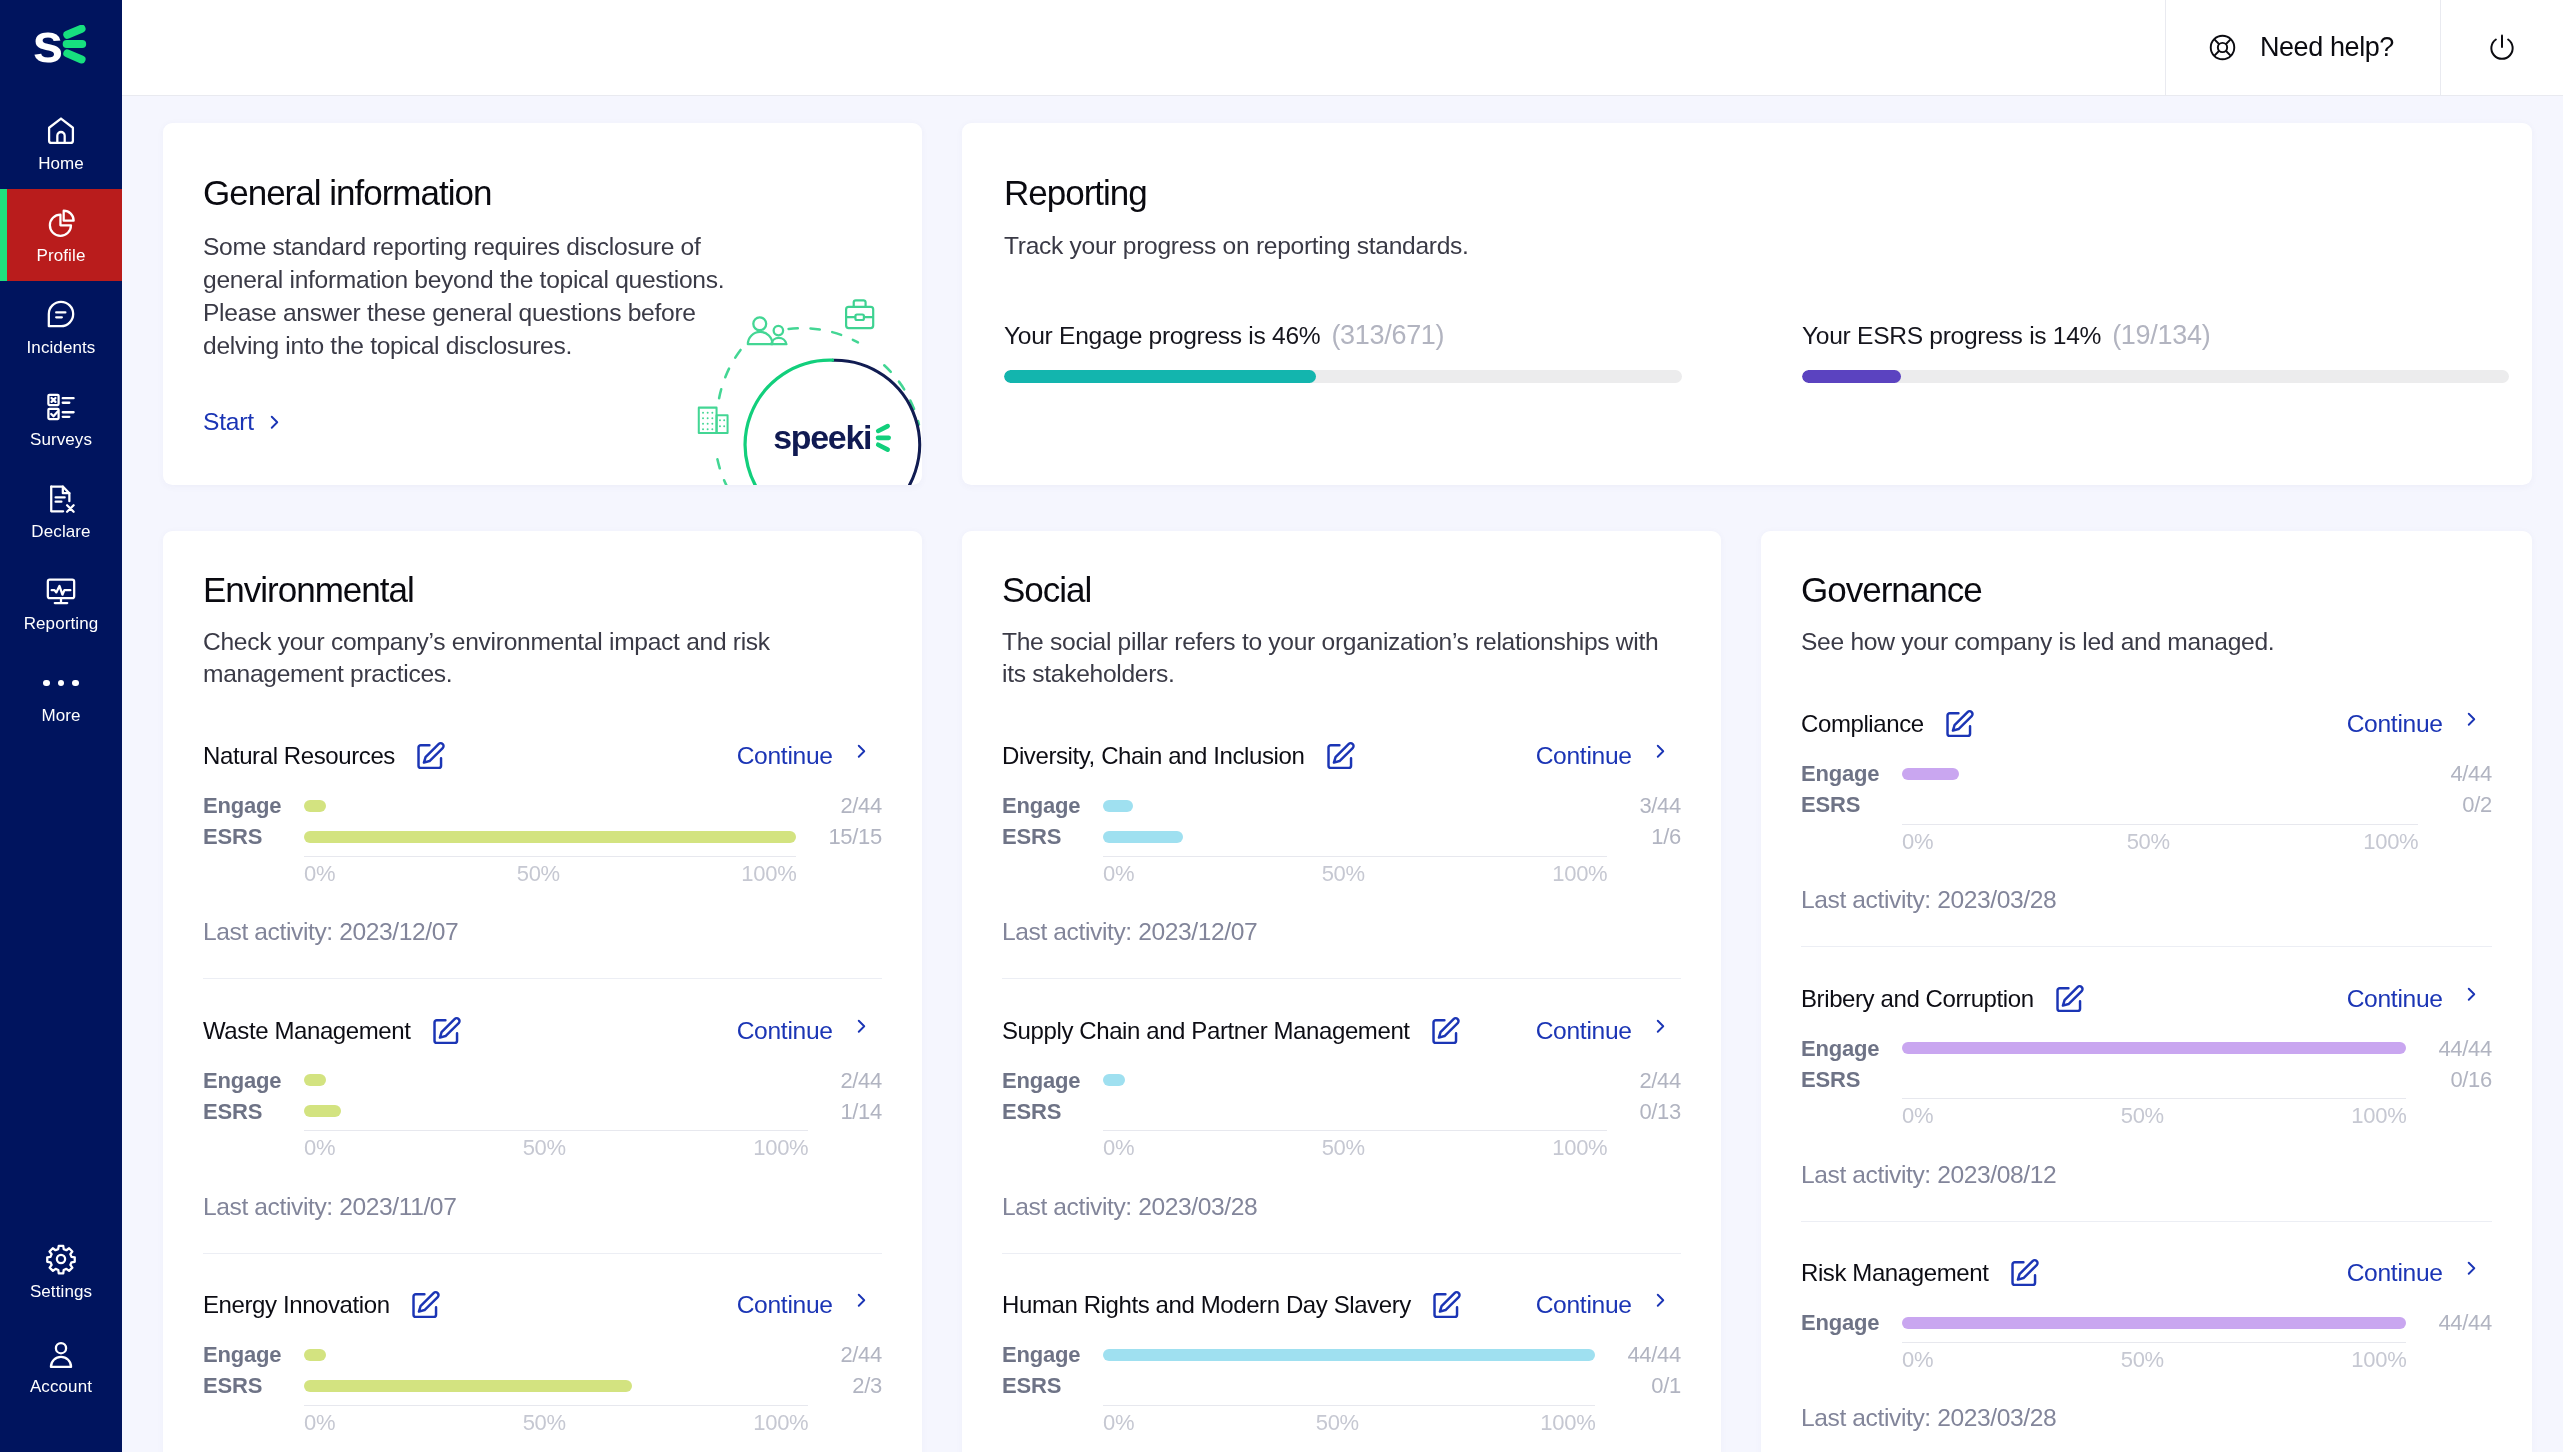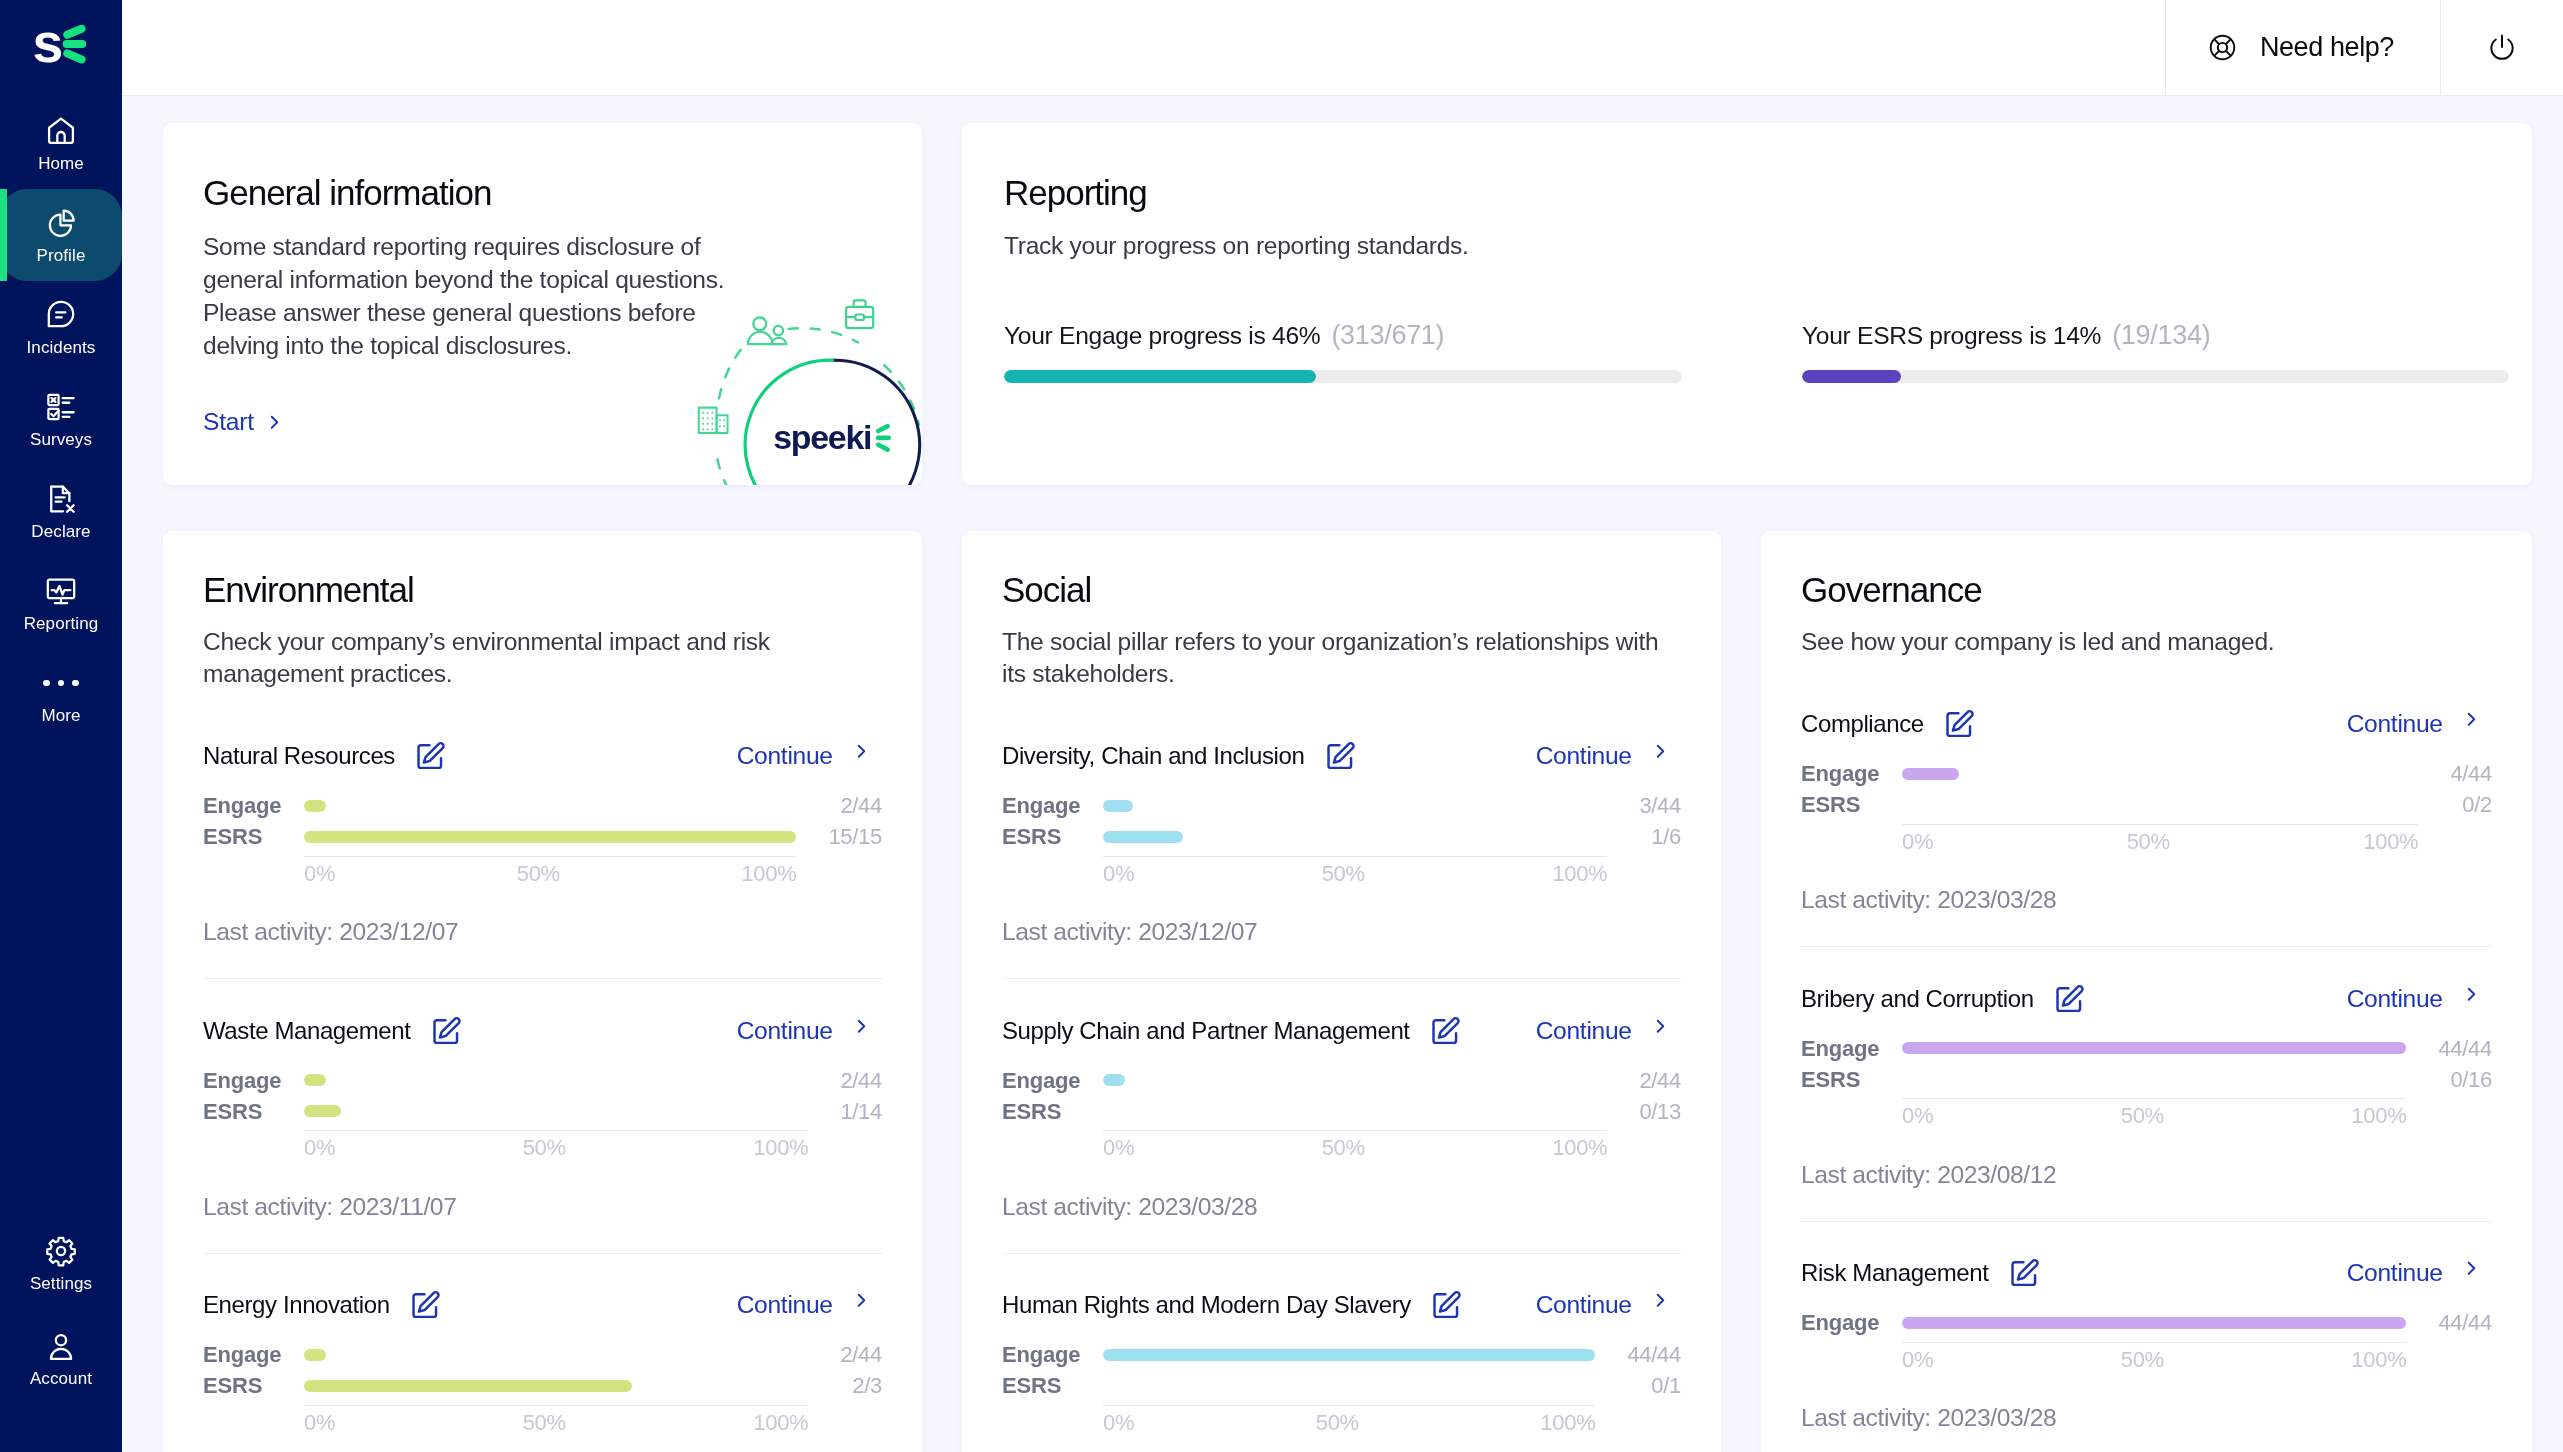"Profile" .navitem.active { background: #0c4a6e -> #b91c1c; border-radius: 27px -> none }
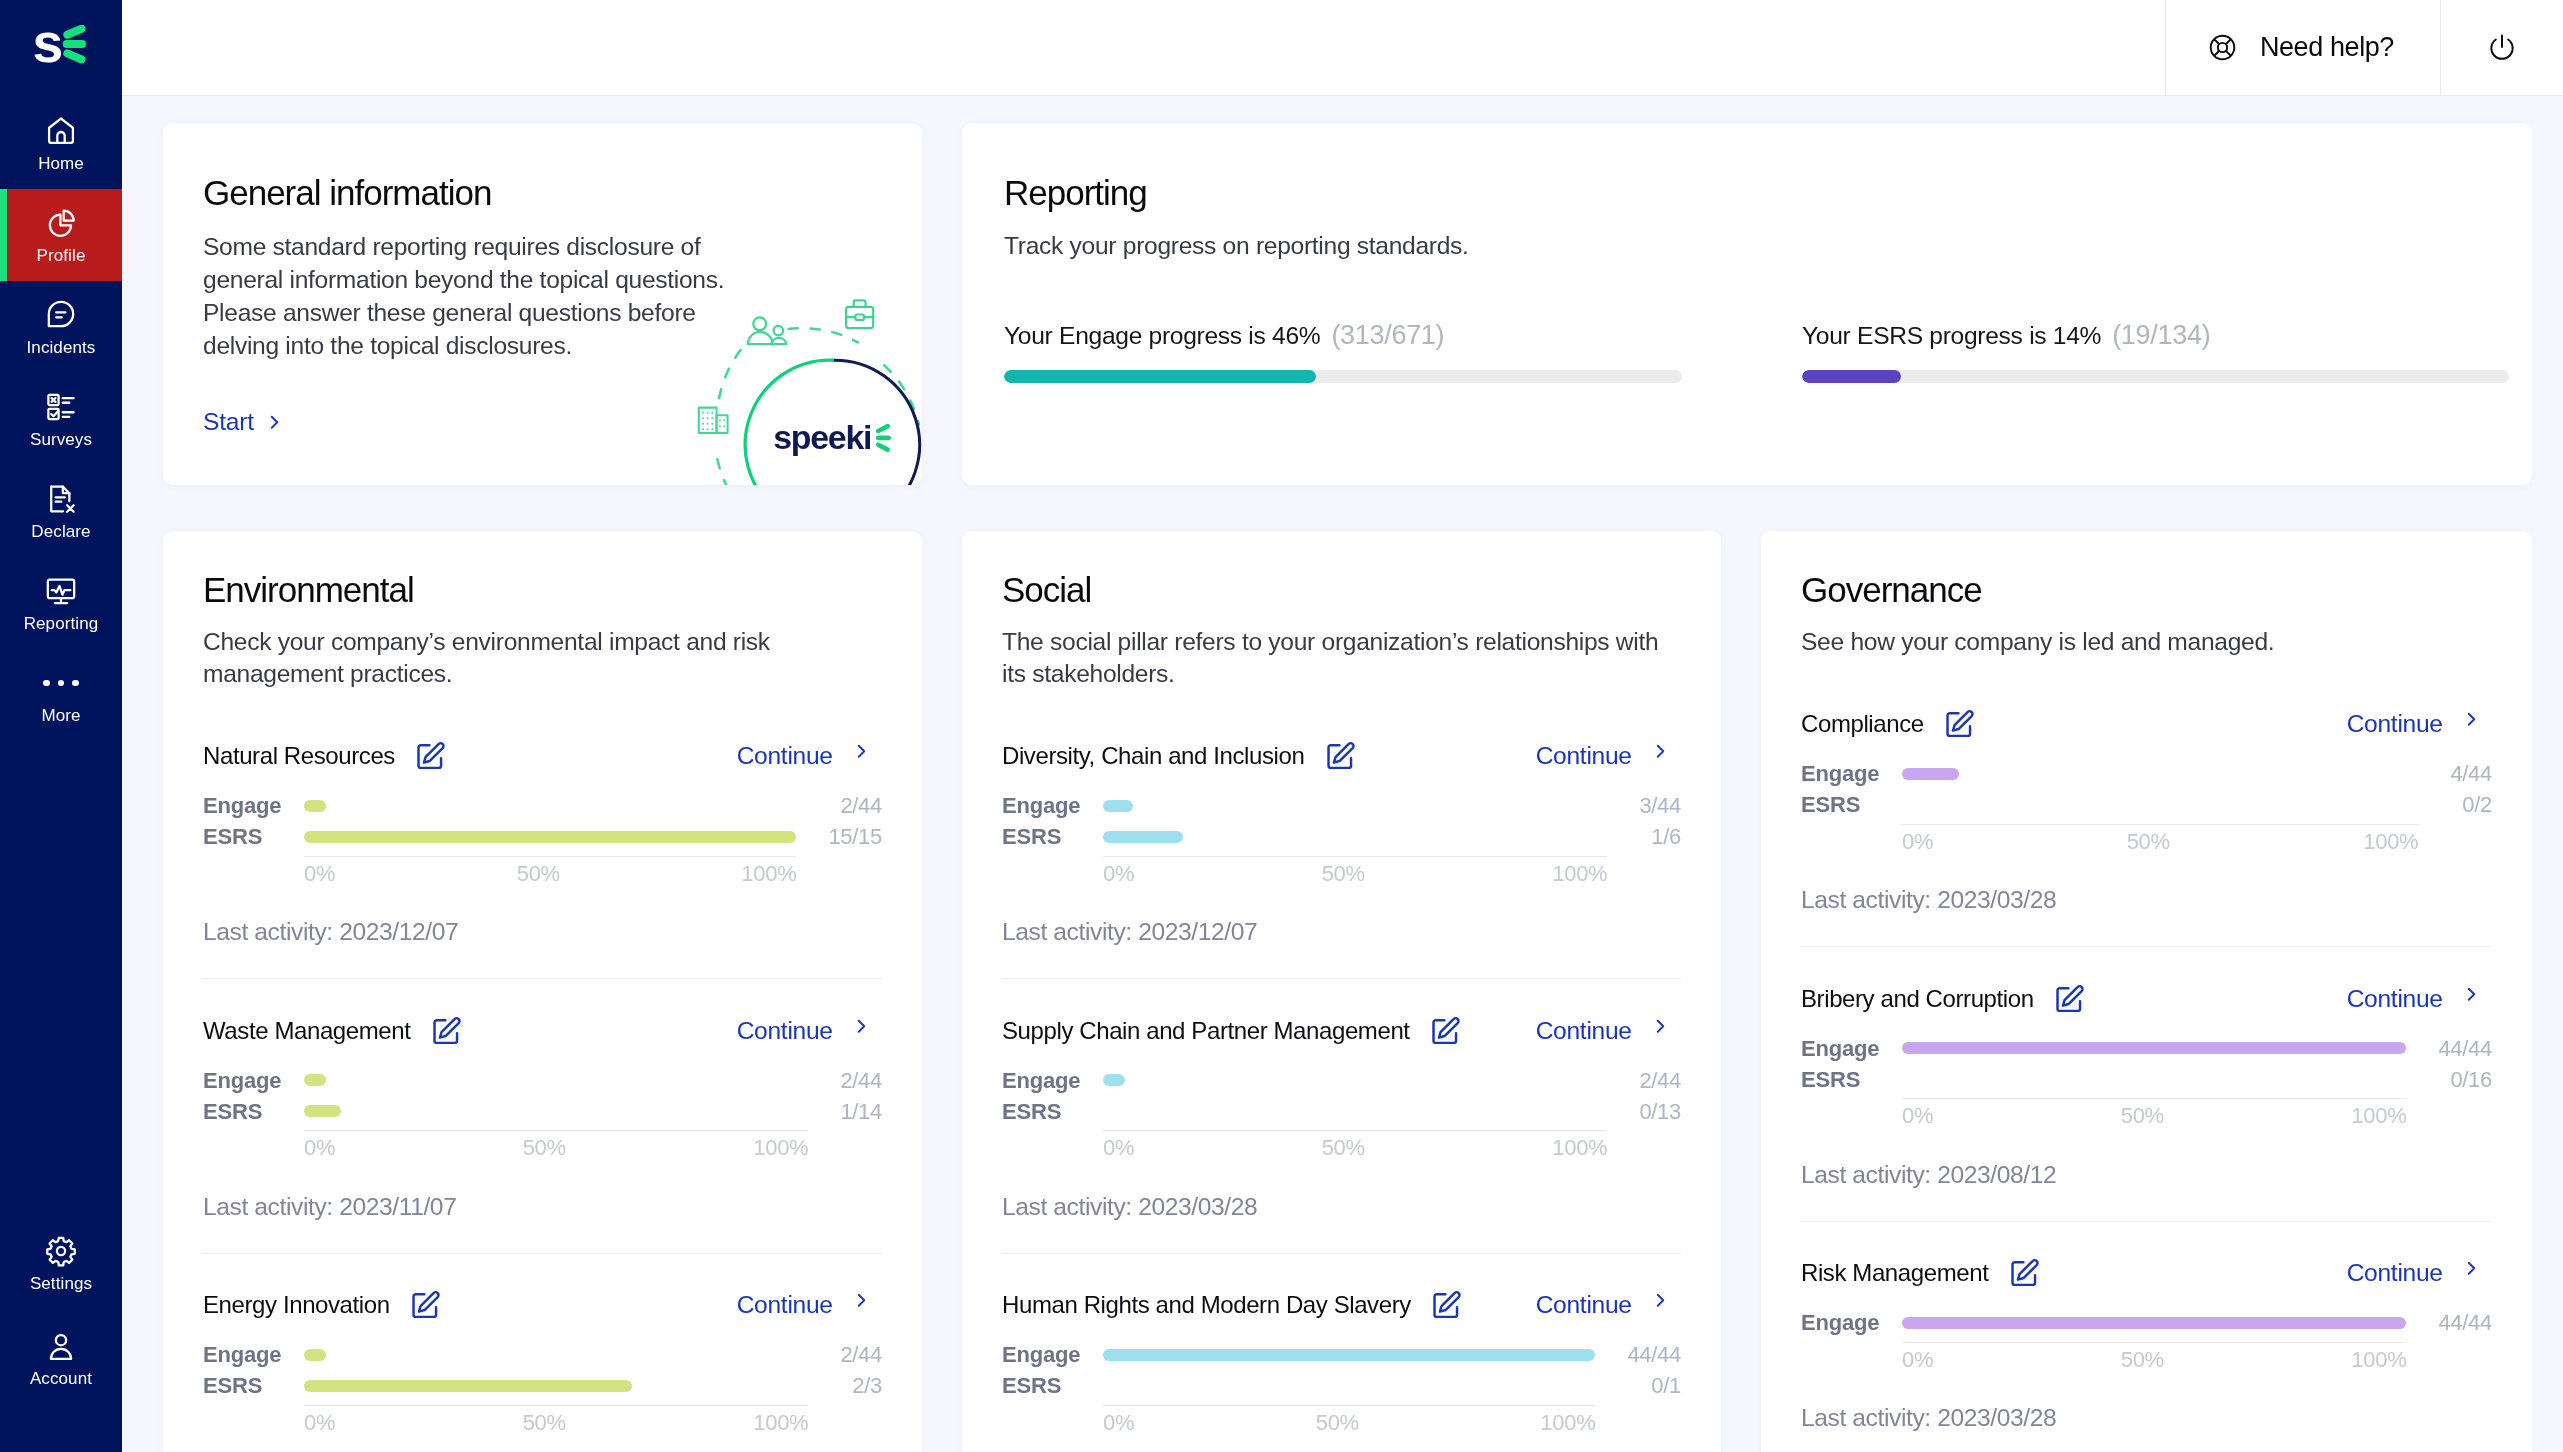"Settings" .bottomnav { bottom: 47px -> 39px }
